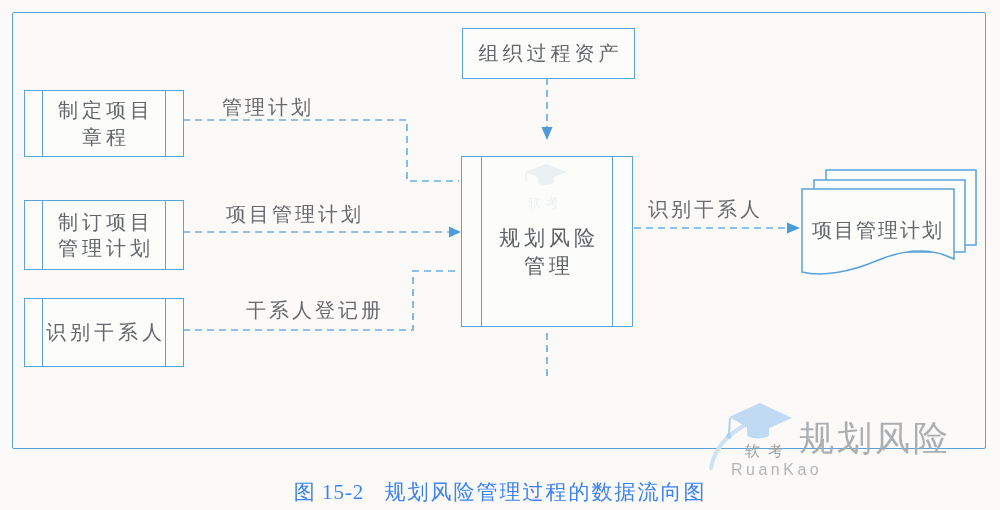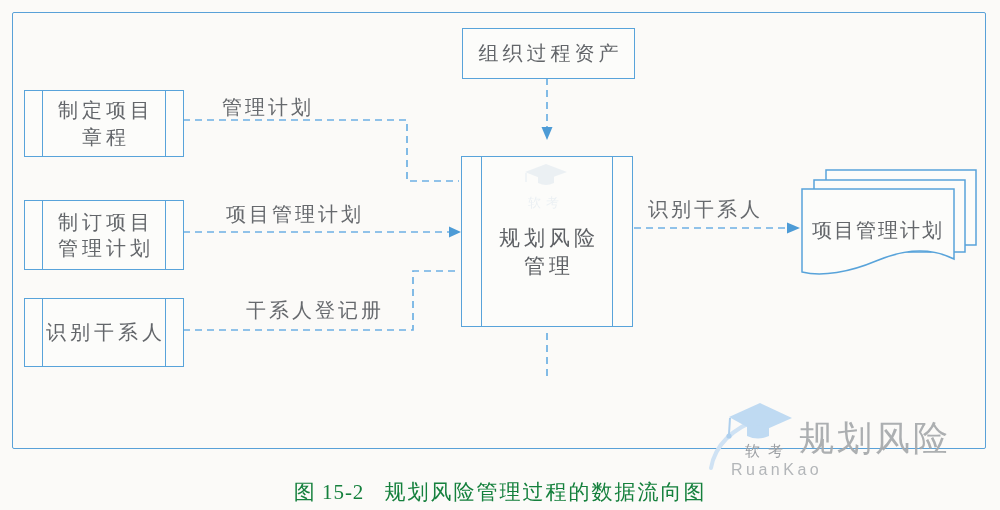"图 15-2 规划风险管理过程的数据流向图" .caption { color: #15803d -> #3b82f6 }
